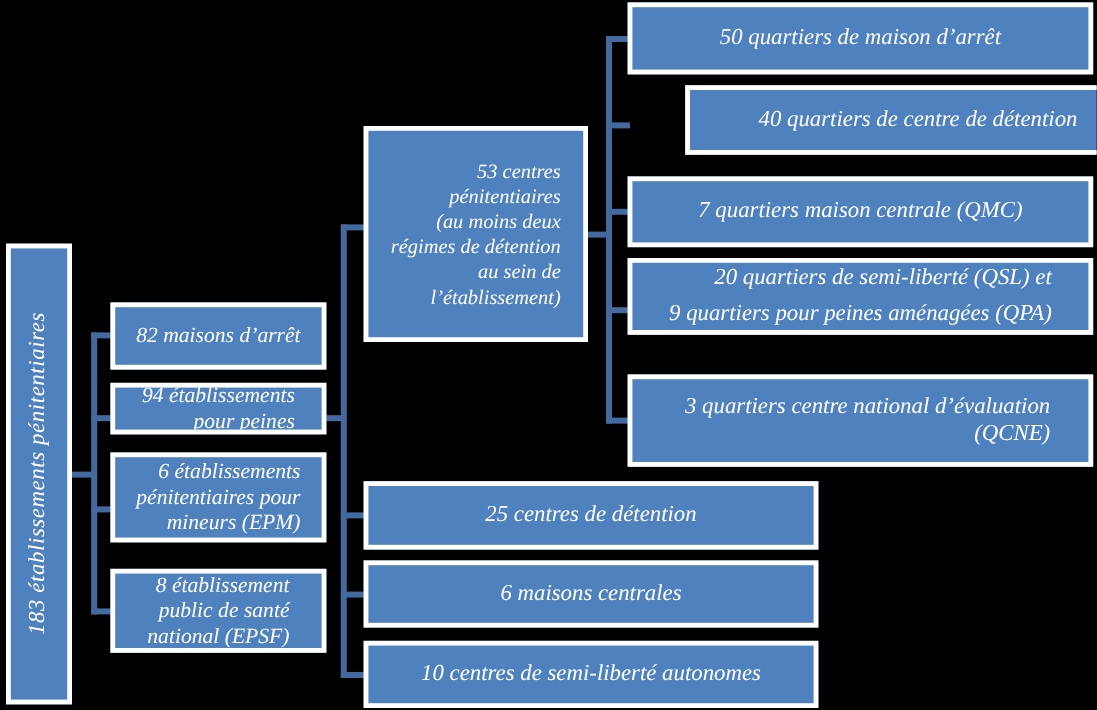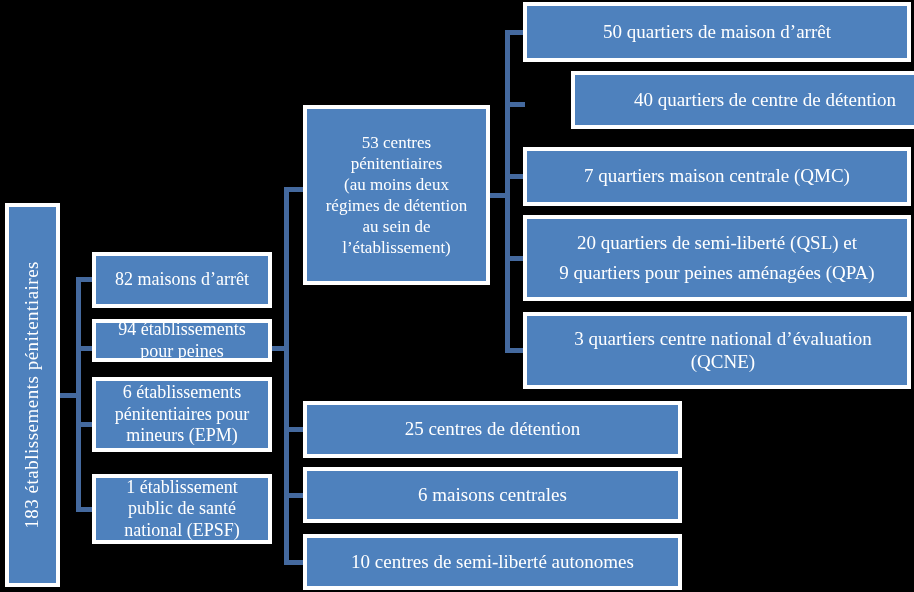"50 quartiers de maison d’arrêt" .node { font-style: none -> italic; text-align: center -> right }
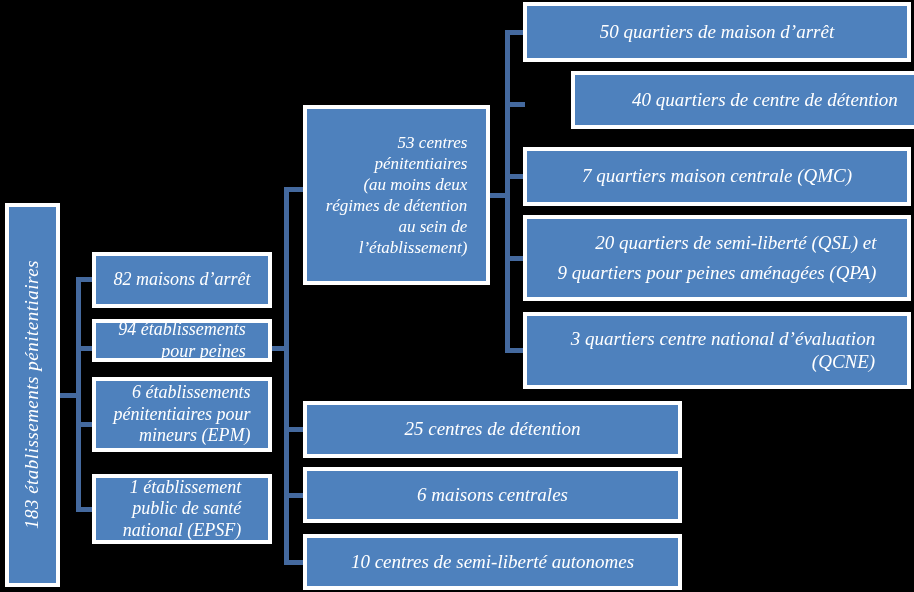"20 quartiers de semi-liberté (QSL)" div.node { height: 86px -> 64px }
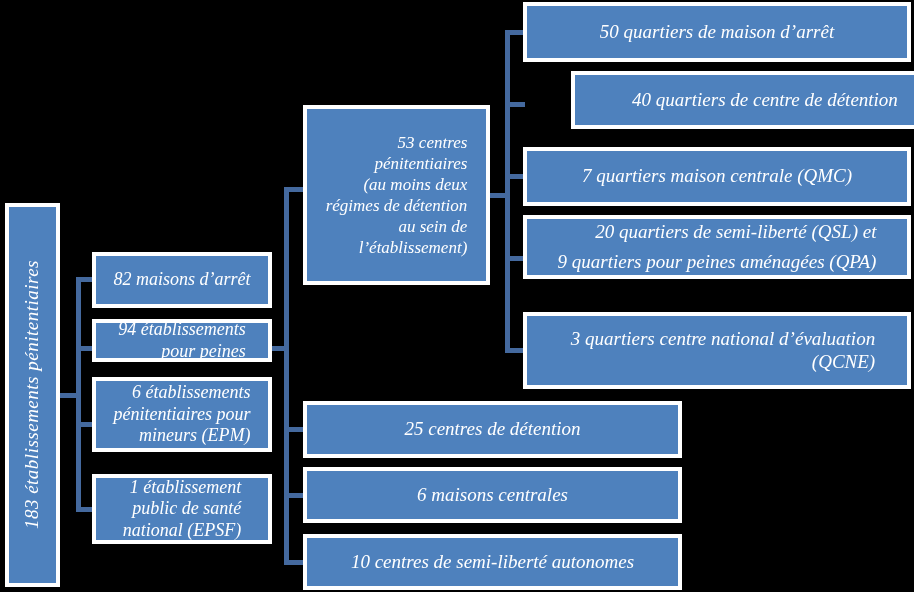"1 établissement" div.node { text: 1 -> 8 }
